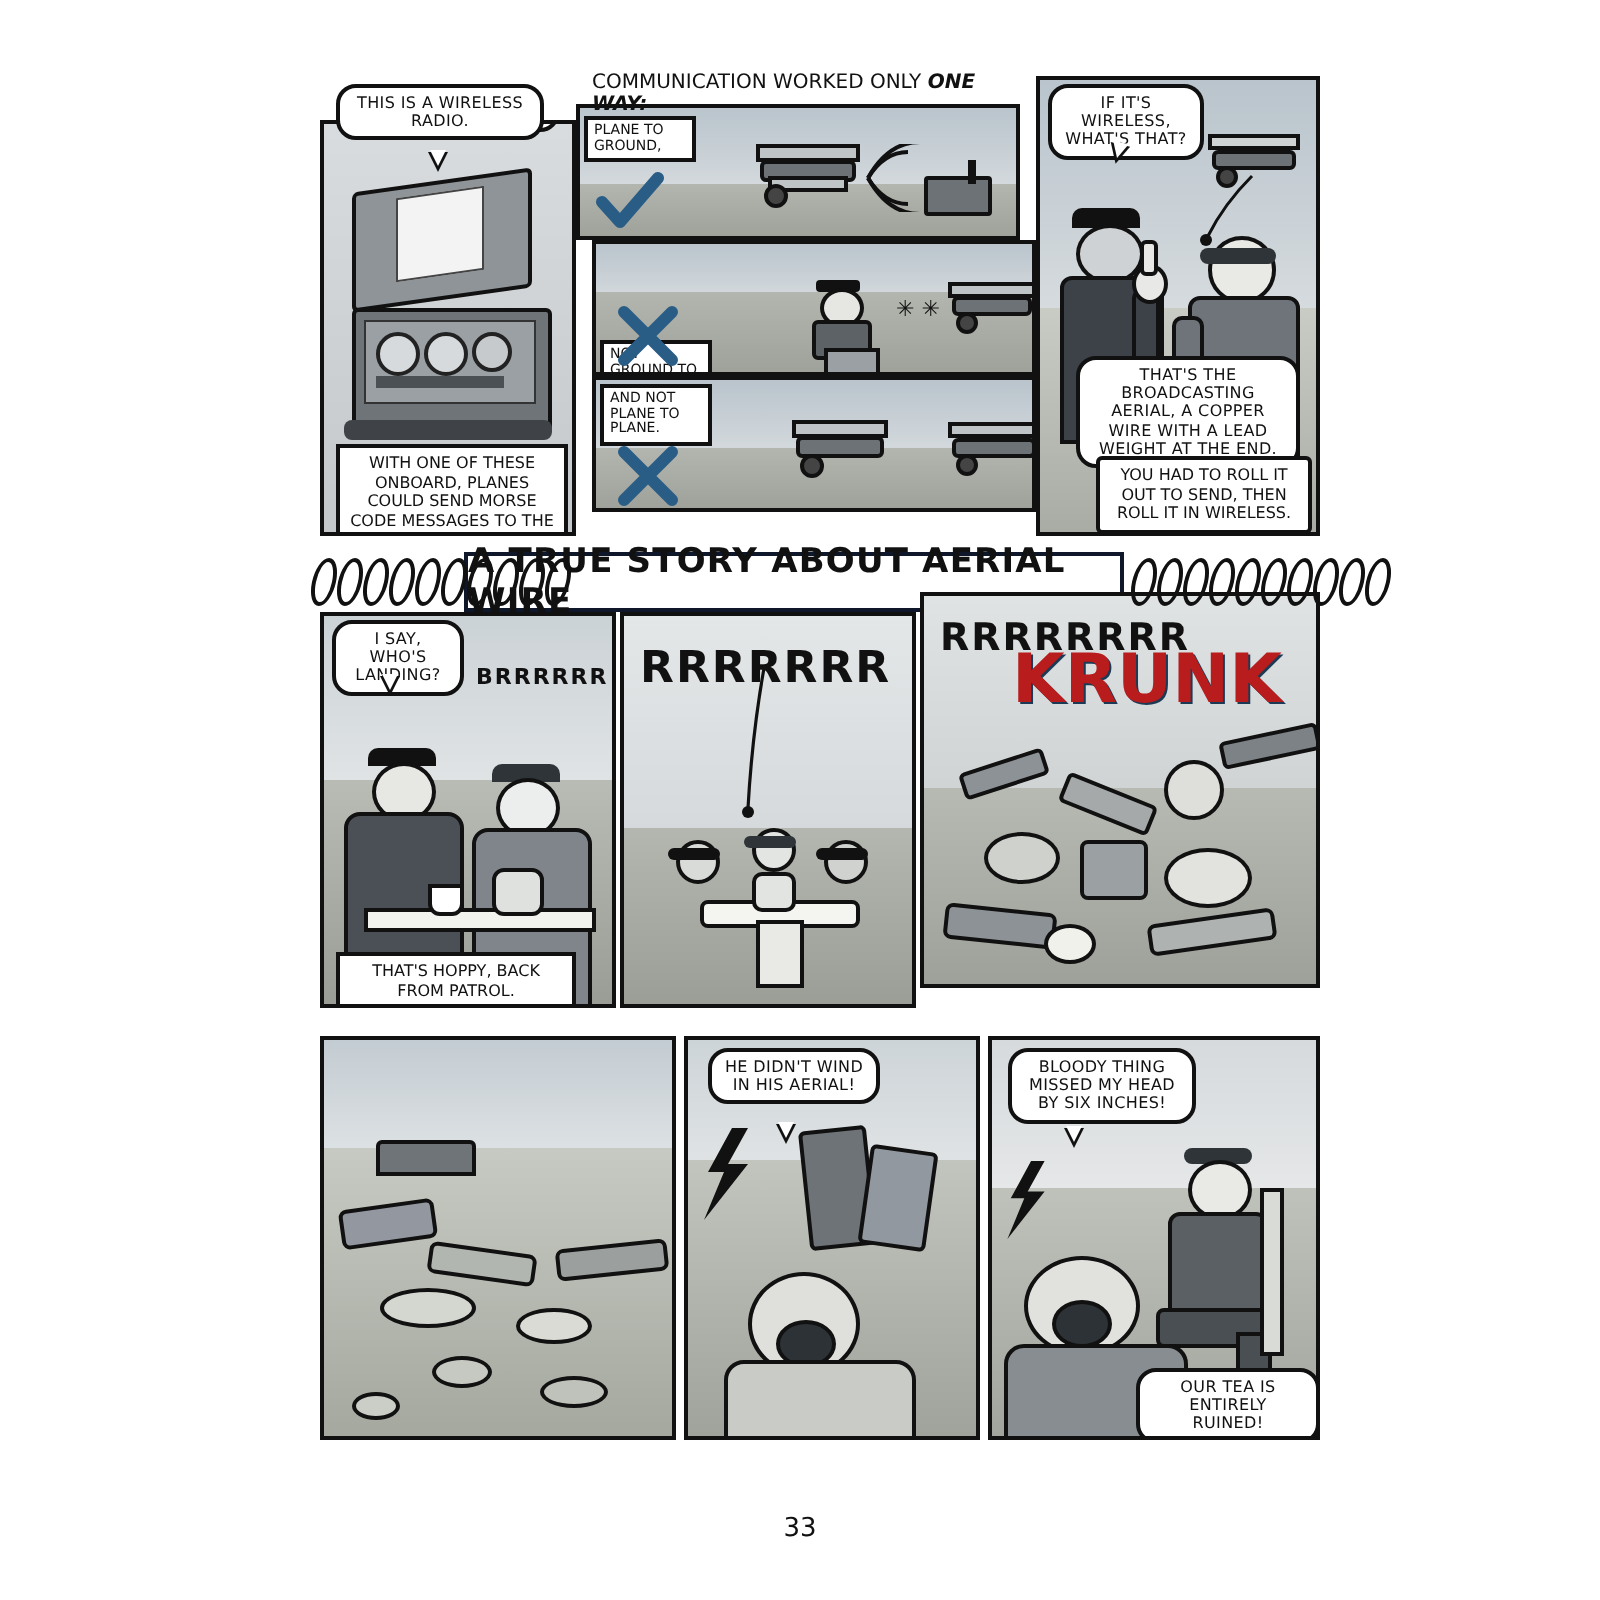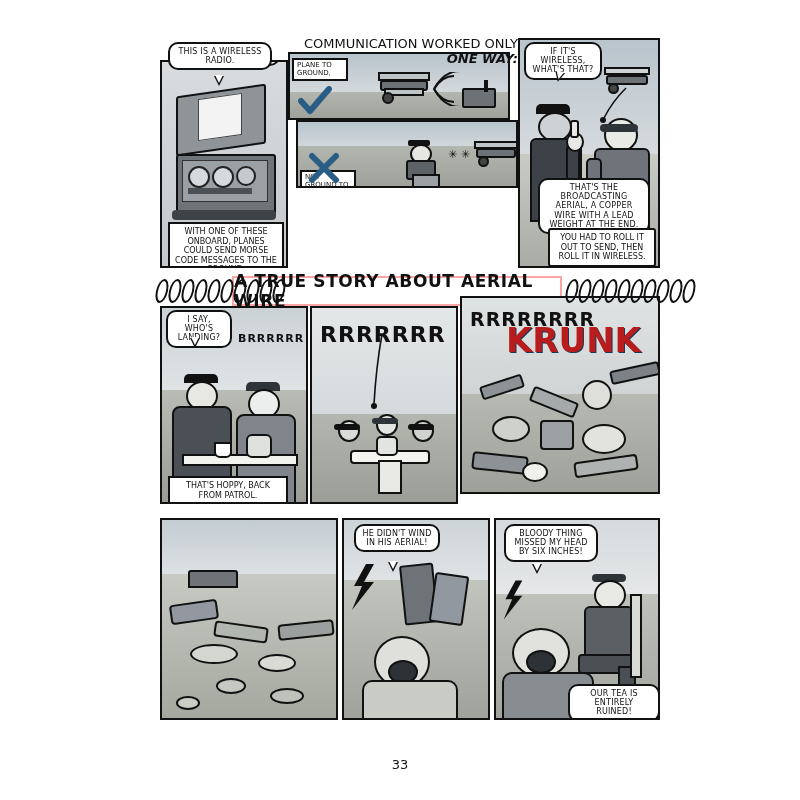"COMMUNICATION WORKED ONLY ONE WAY:" .hdr { font-size: 13px -> 10px; text-align: right -> left }
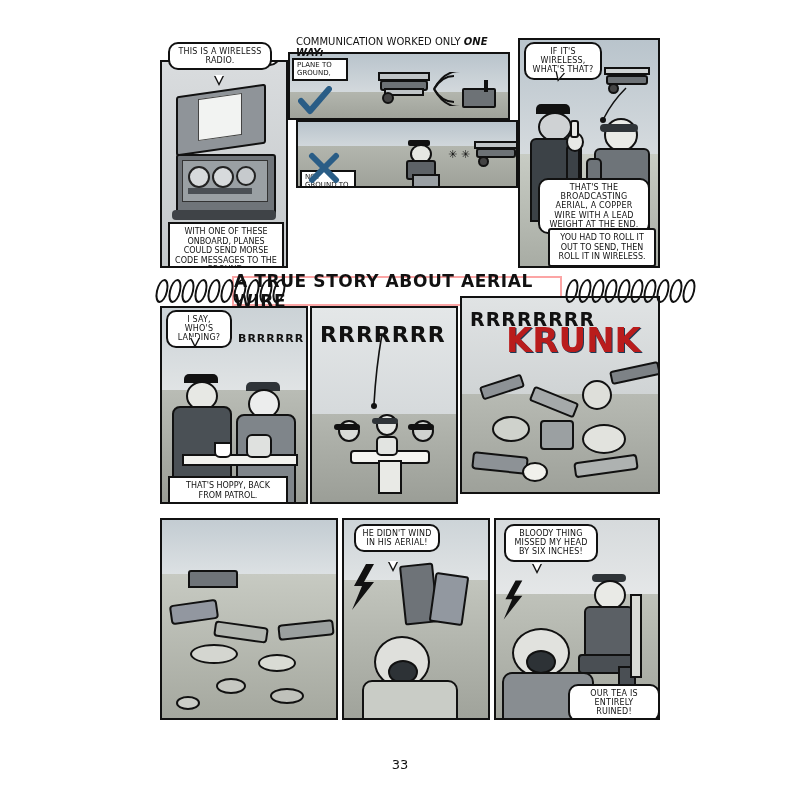"AND NOT PLANE TO PLANE." div.panel { html: none -> <div> <div></div> <div></div> <div> <div></div> <div></div> <div></div> </div> <div> <div></div> <div></div> <div></div> </div> <div>AND NOT PLANE TO PLANE.</div> <svg> <path></path> </svg> </div> }
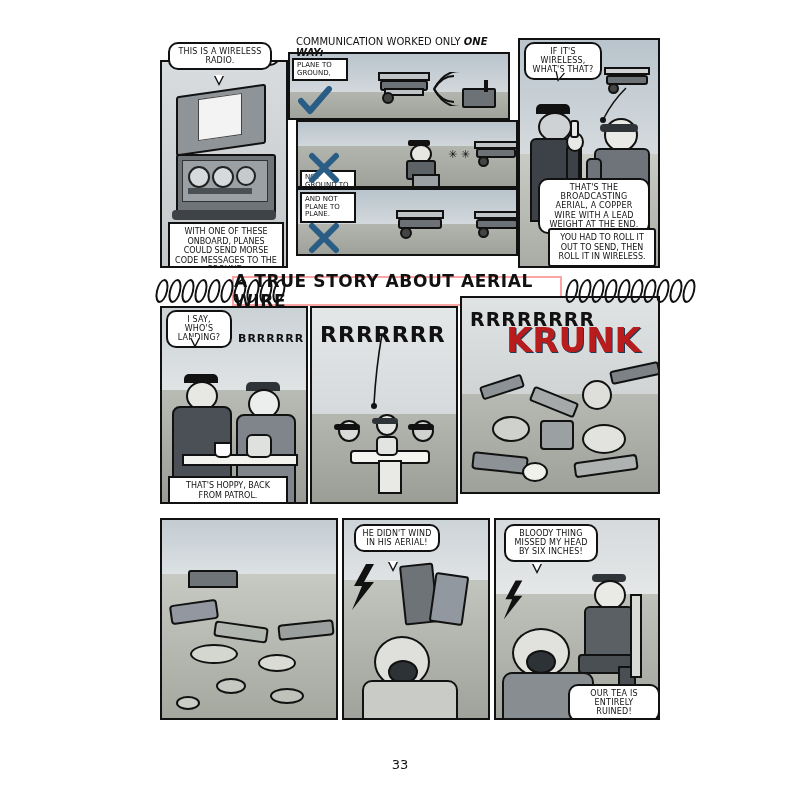"A TRUE STORY ABOUT AERIAL" .banner { border: 2px solid #fca5a5 -> 2px solid #0f172a }
